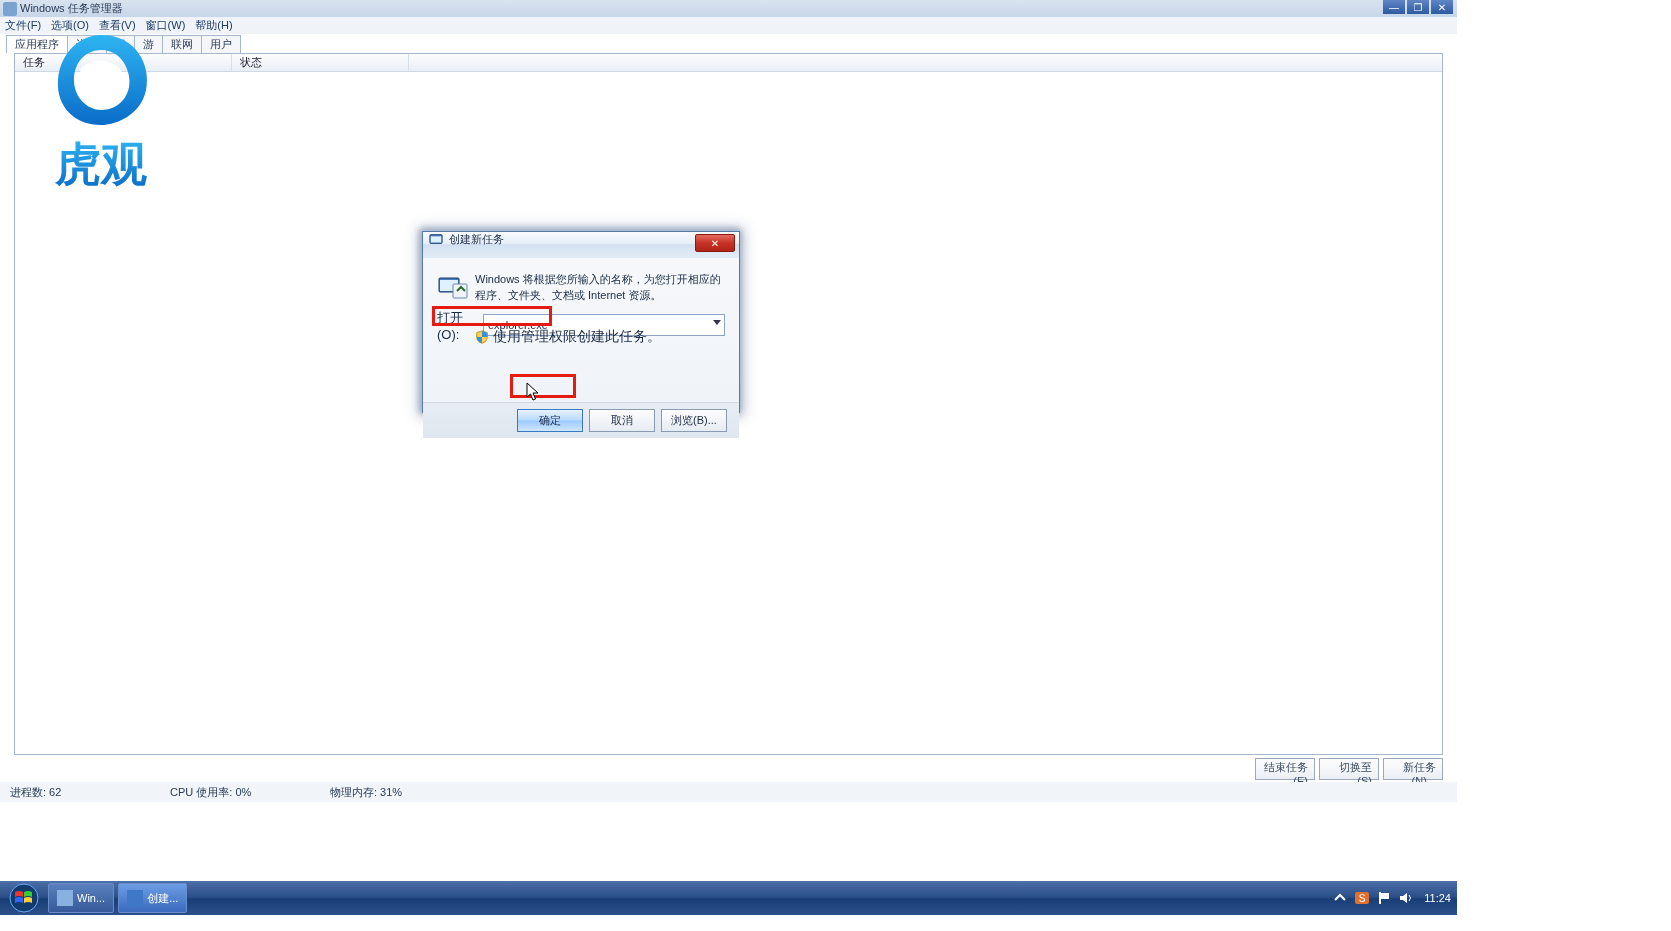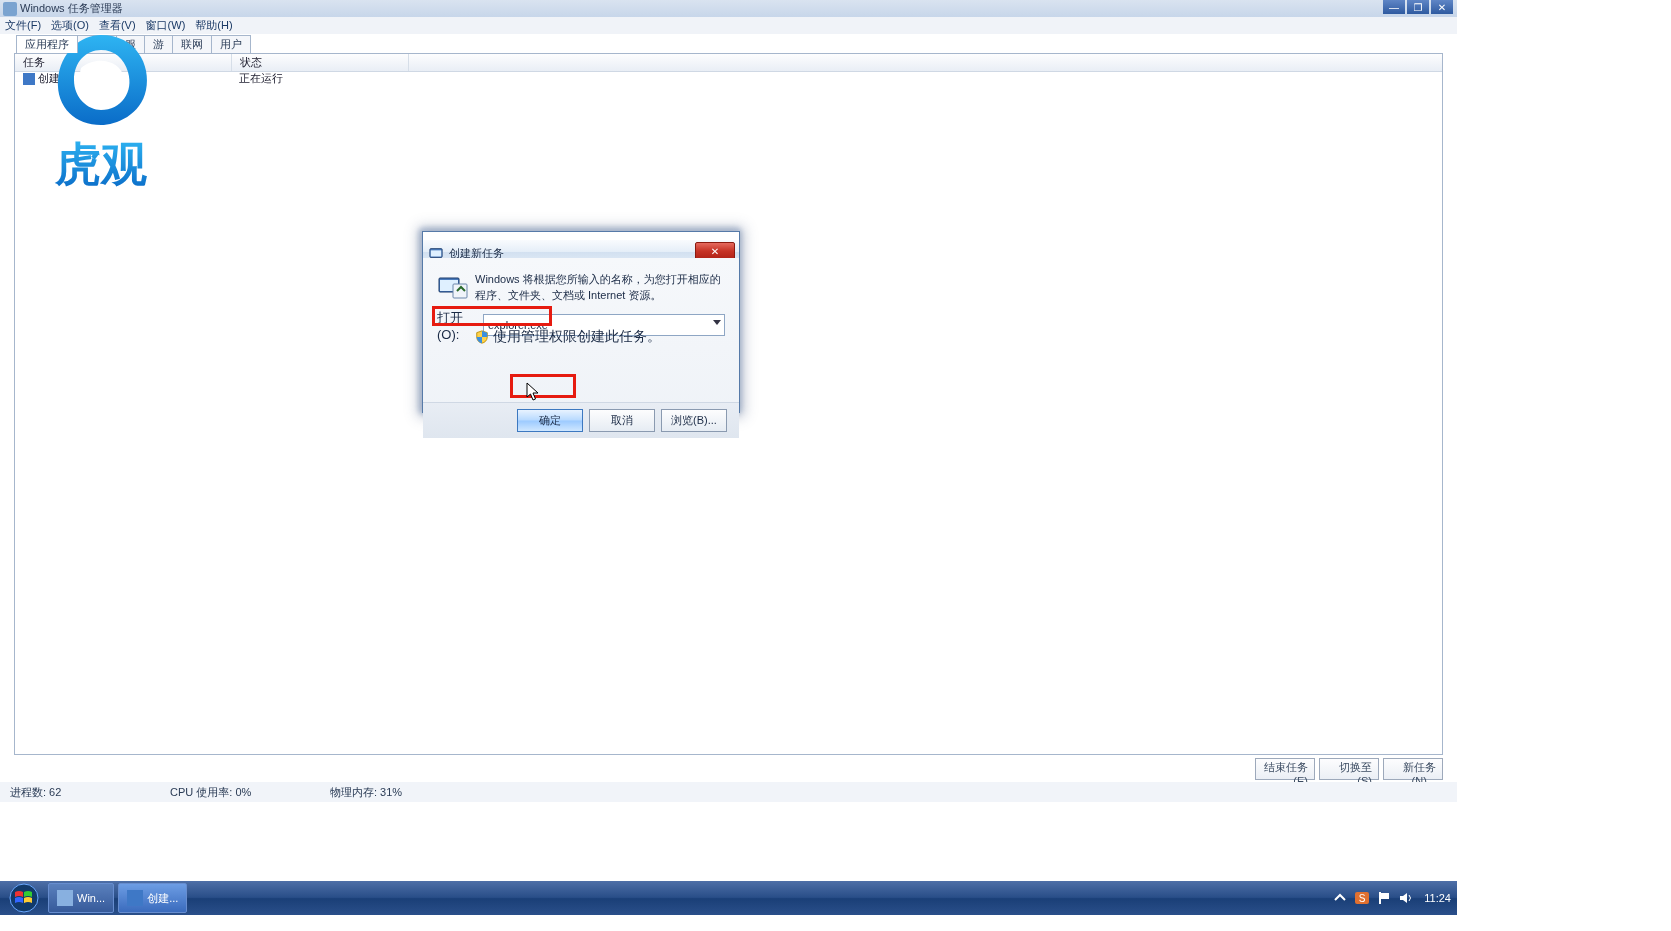"应用程序" .tm-tabs { left: 16px -> 6px }
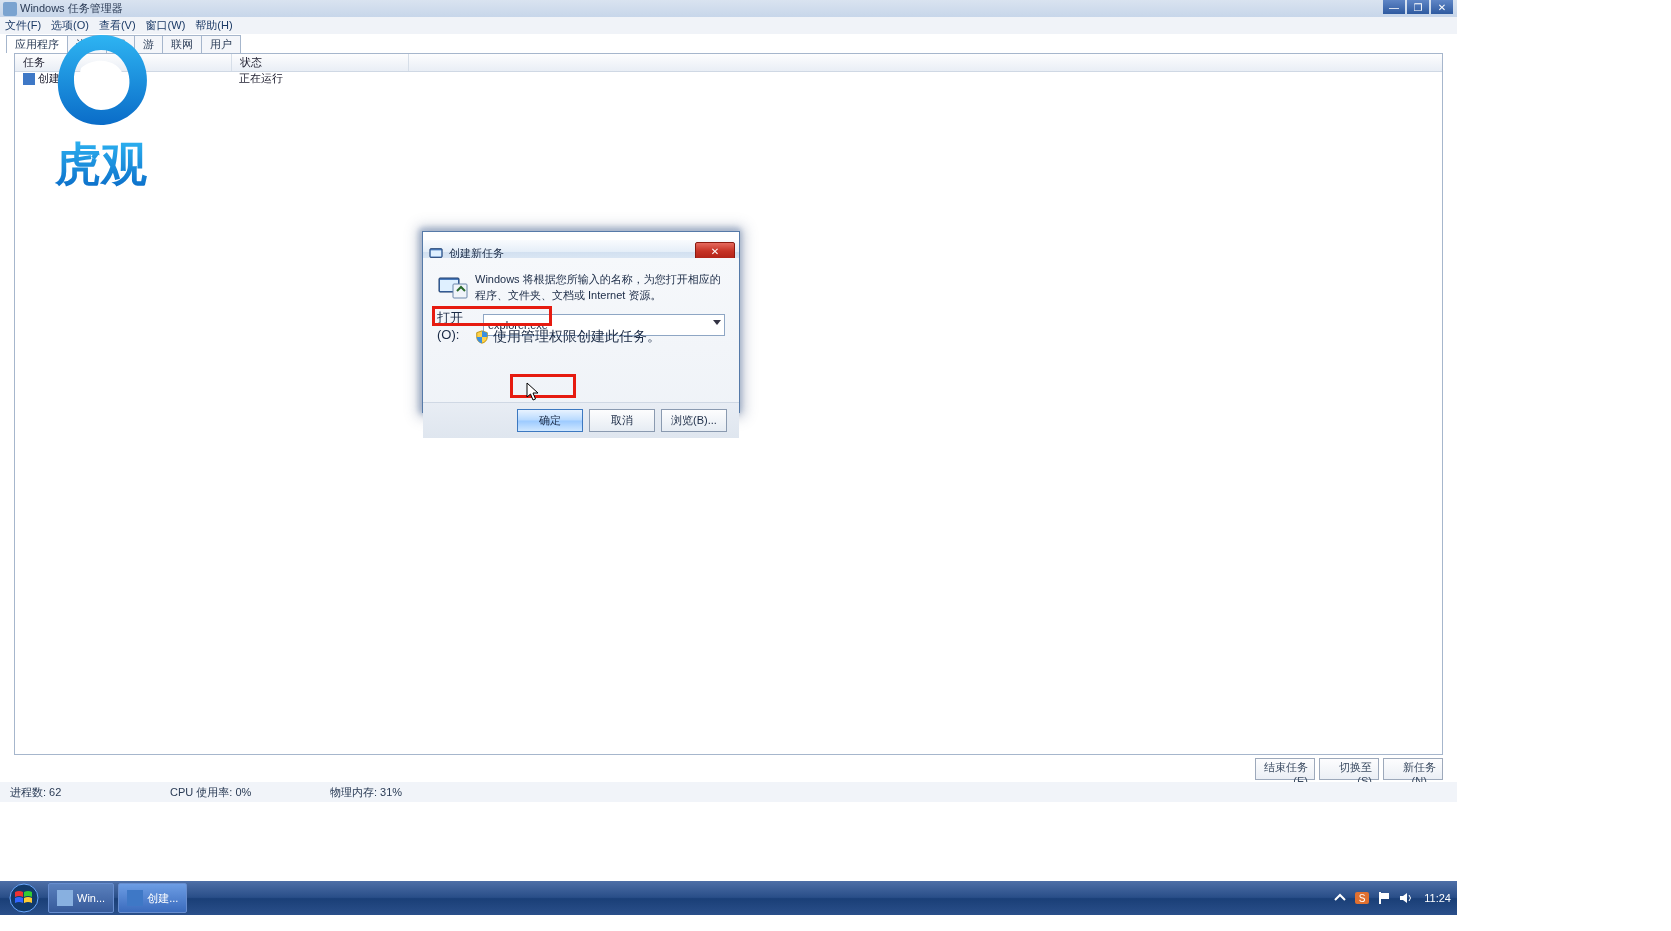"创建" div.rows { html: <div> <div> <div> <span></span> <span>创建</span> </div> <div>正在运行</div> </div> </div> -> none }
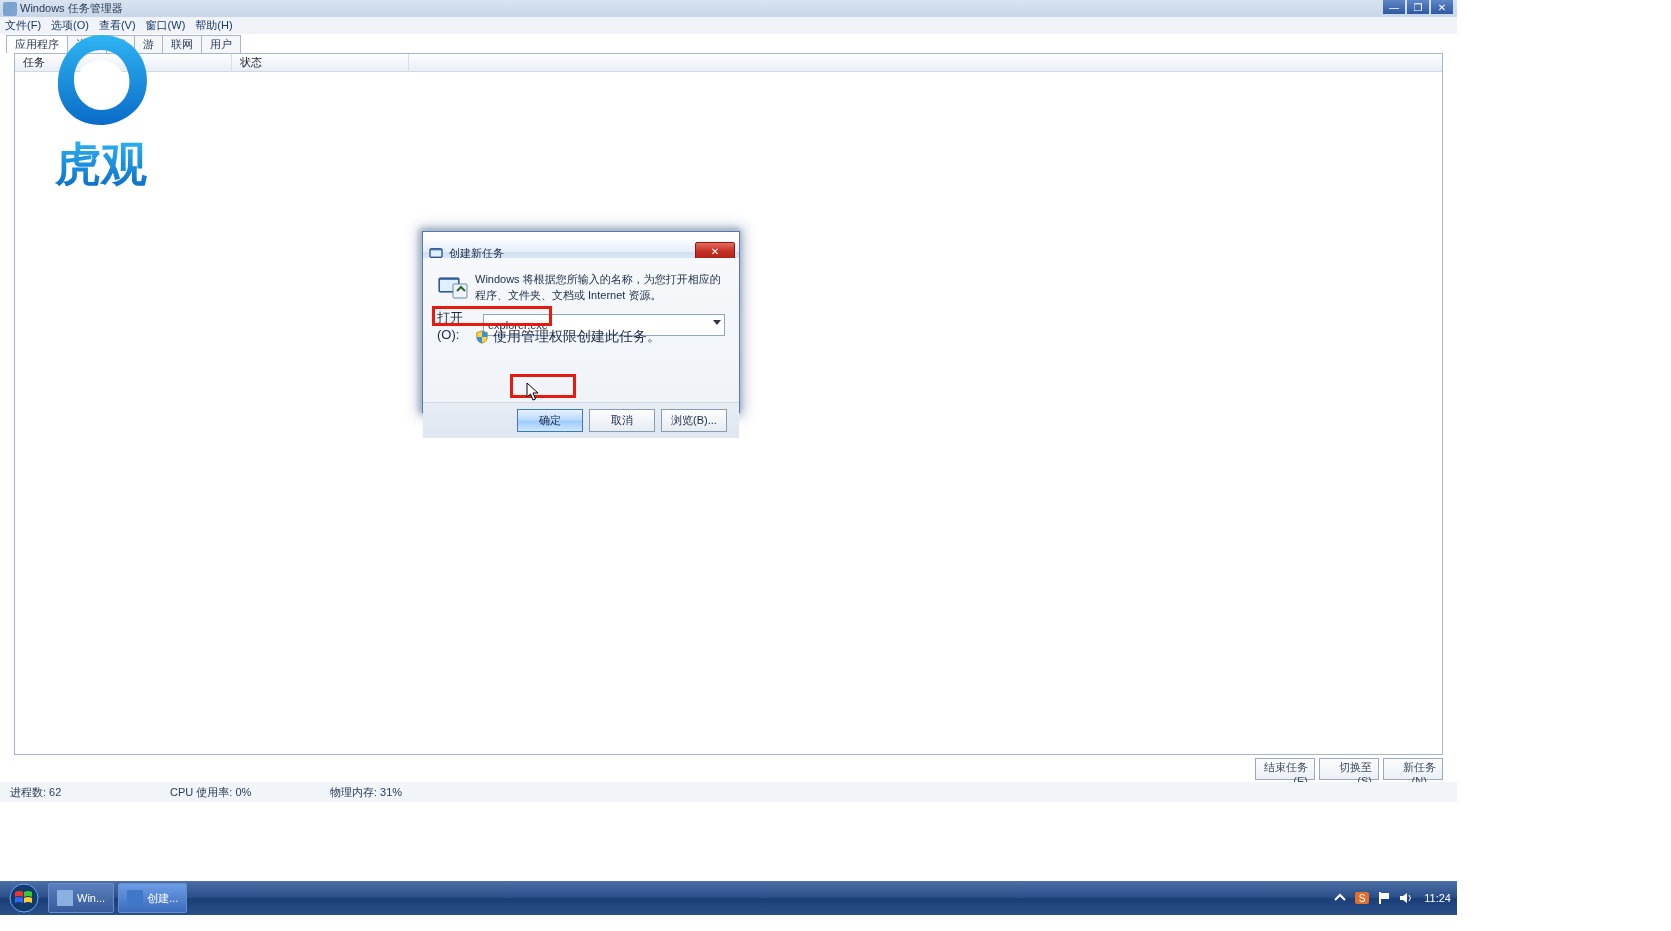"创建新任务" .cnt-title { align-items: center -> flex-start; top: 8px -> 0 }
